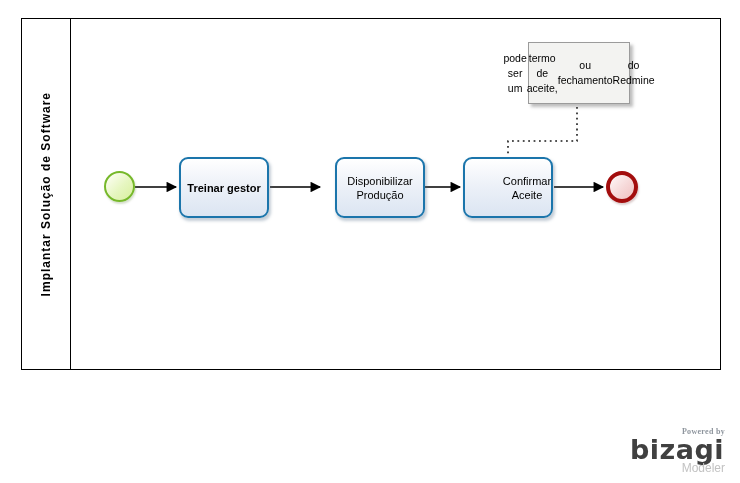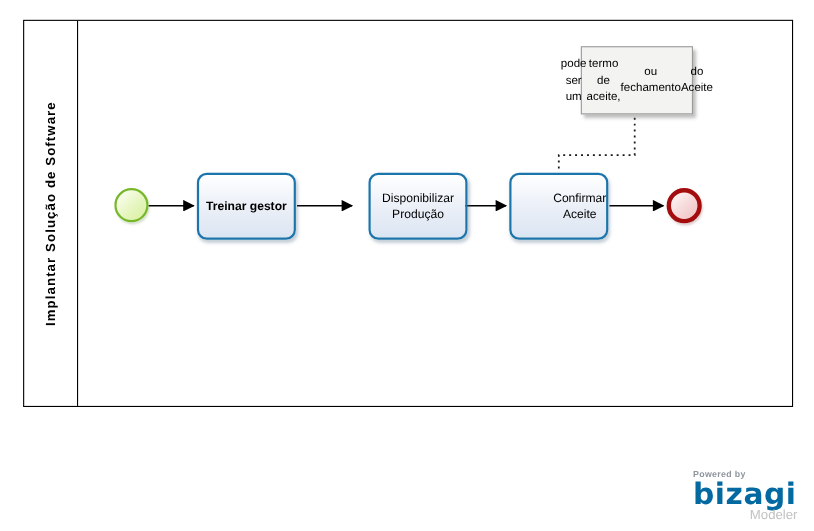"do Aceite" div { text: Aceite -> Redmine }
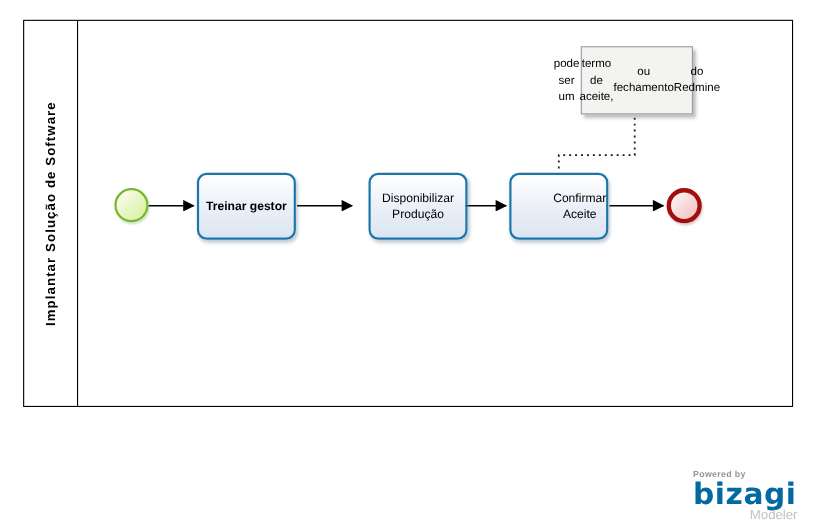"Powered by" .brand .powered { font-family: none -> Liberation Serif, serif; text-align: none -> right }
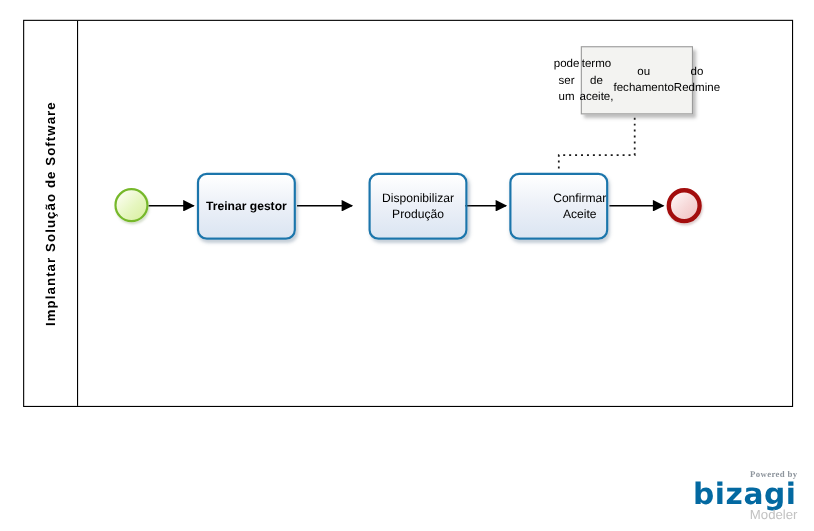"bizagi" .brand .wordmark { color: #0369a1 -> #404040 }
